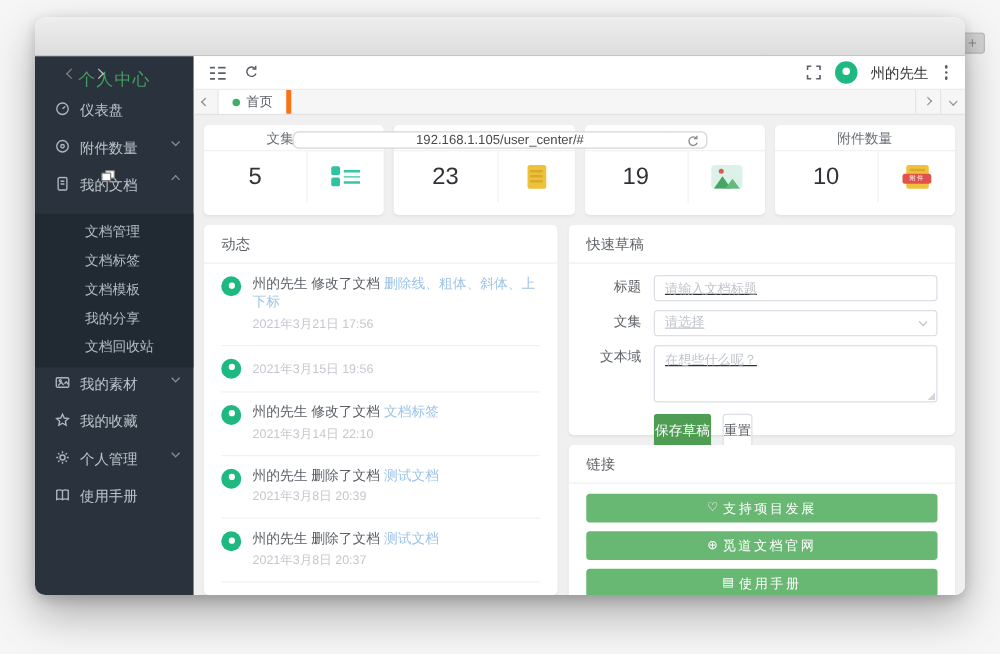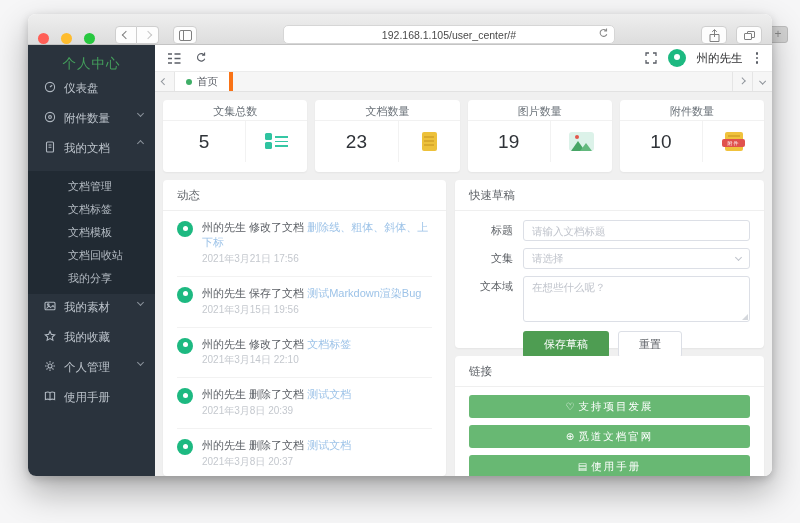"192.168.1.105/user_center/#" .titlebar { align-items: flex-end -> flex-start; flex-direction: none -> column }
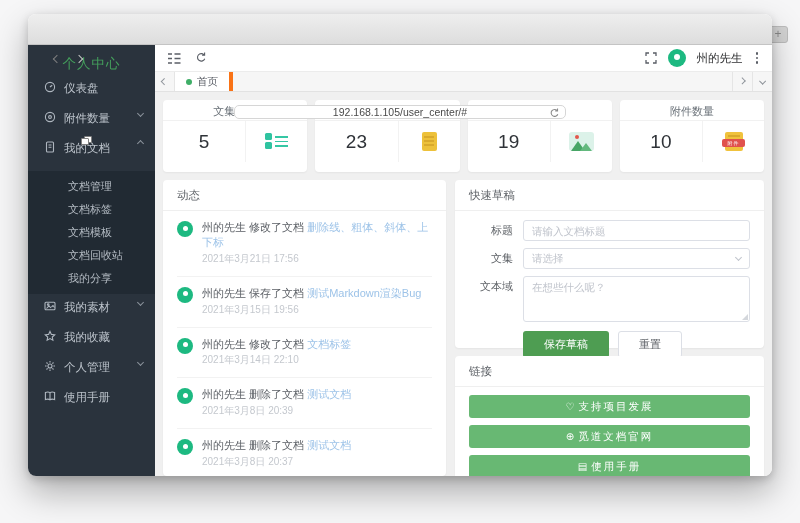"请输入文档标题" .tinput, .tselect, .tarea { text-decoration: none -> underline }
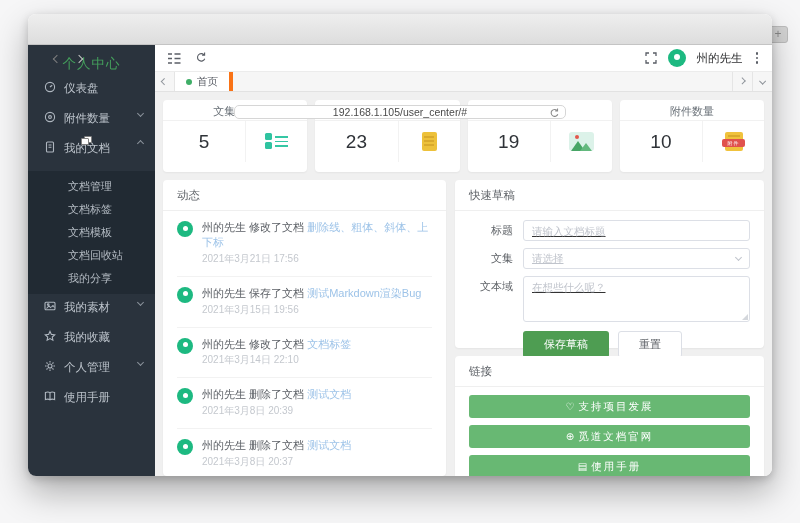"文档回收站" div.sub-item { order: before "我的分享" -> after "我的分享" }
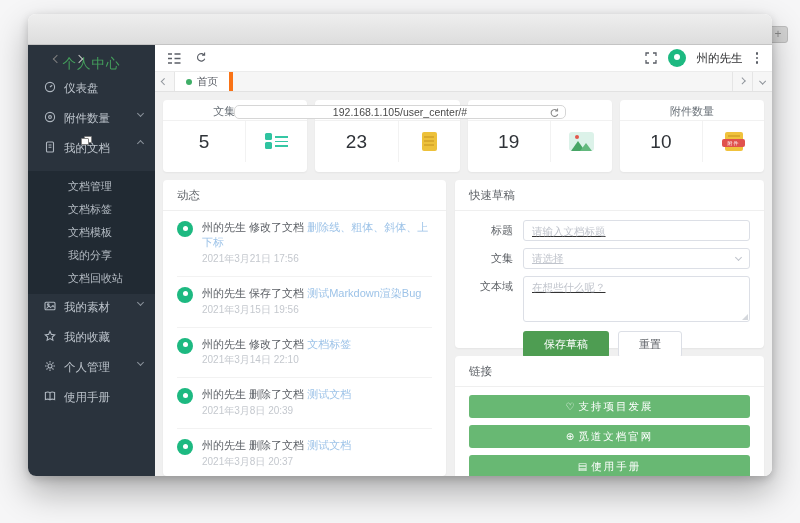"州的先生 保存了文档 测试Markdown渲染Bug" div.act-line { html: <div><span>州的先生</span> <span>保存了文档</span> <span>测试Markdown渲染Bug</span></div> -> none }
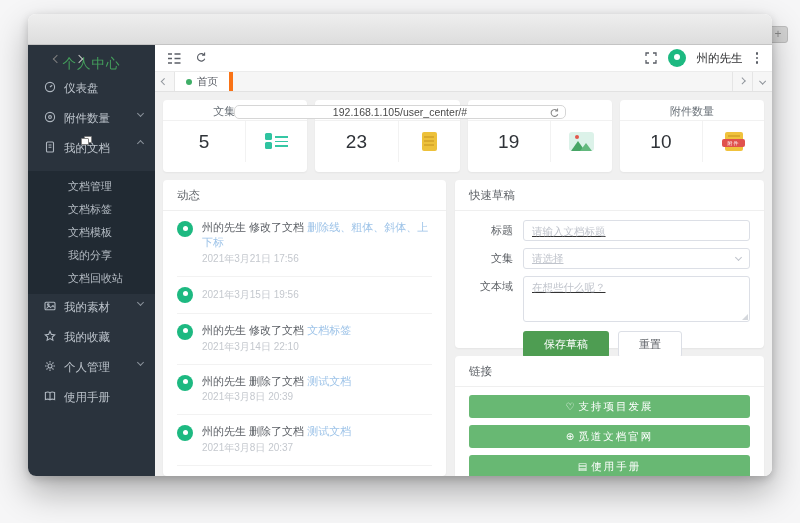"保存草稿" .btn { padding: 5px 20px -> 5px 0 }
